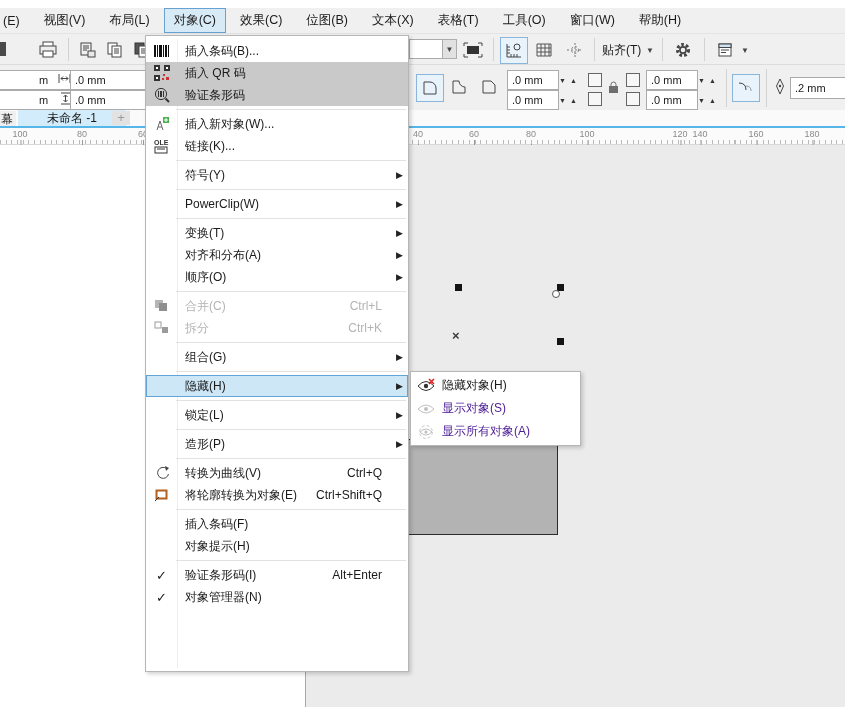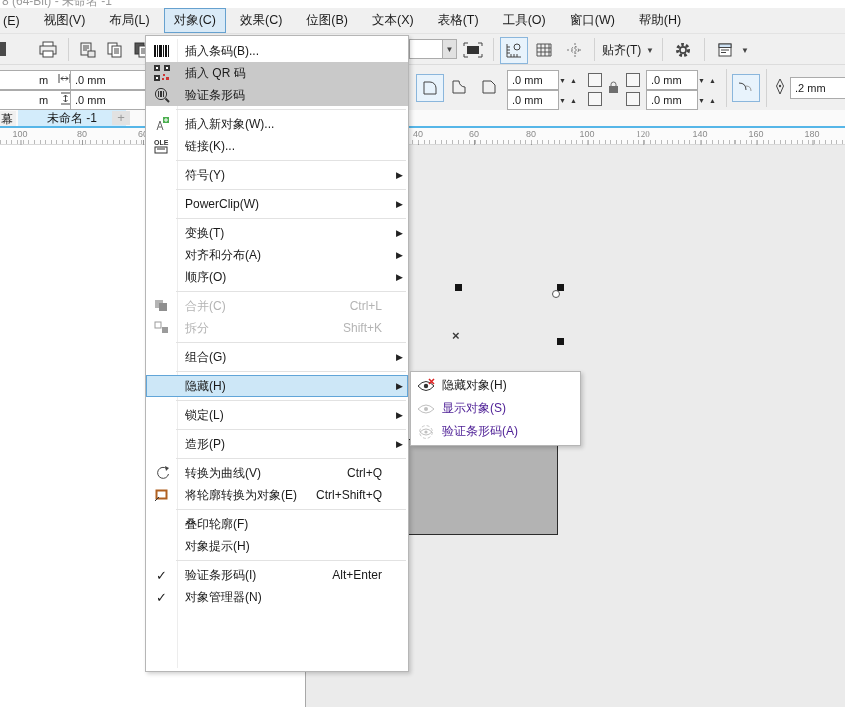"8 (64-Bit) - 未命名 -1" div.titlebar { html: <div> <span>8 (64-Bit) - 未命名 -1</span> </div> -> none }
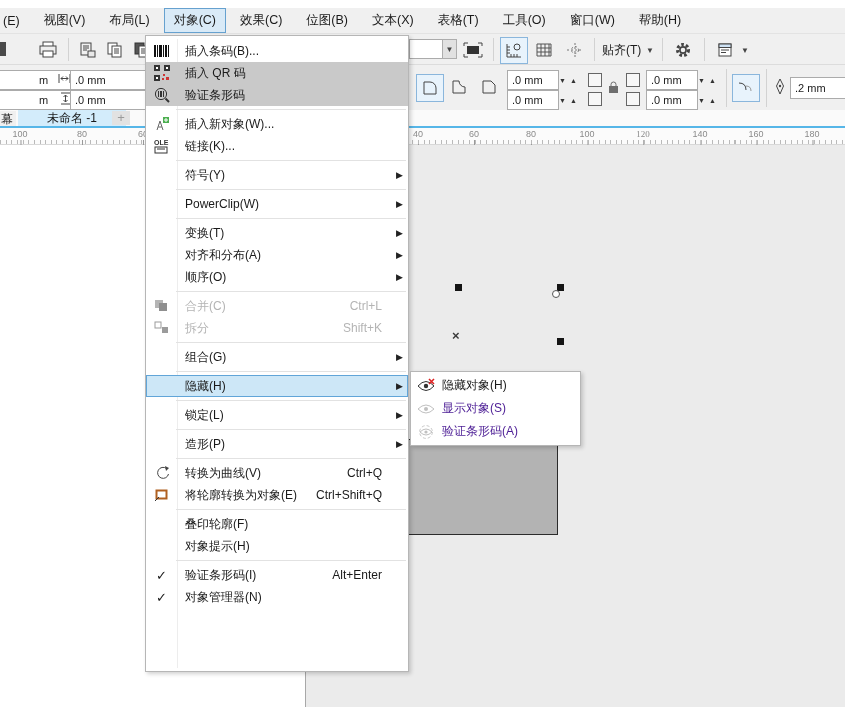"120" span.rlabel { font-family: Liberation Serif, serif -> none; left: 643px -> 680px }
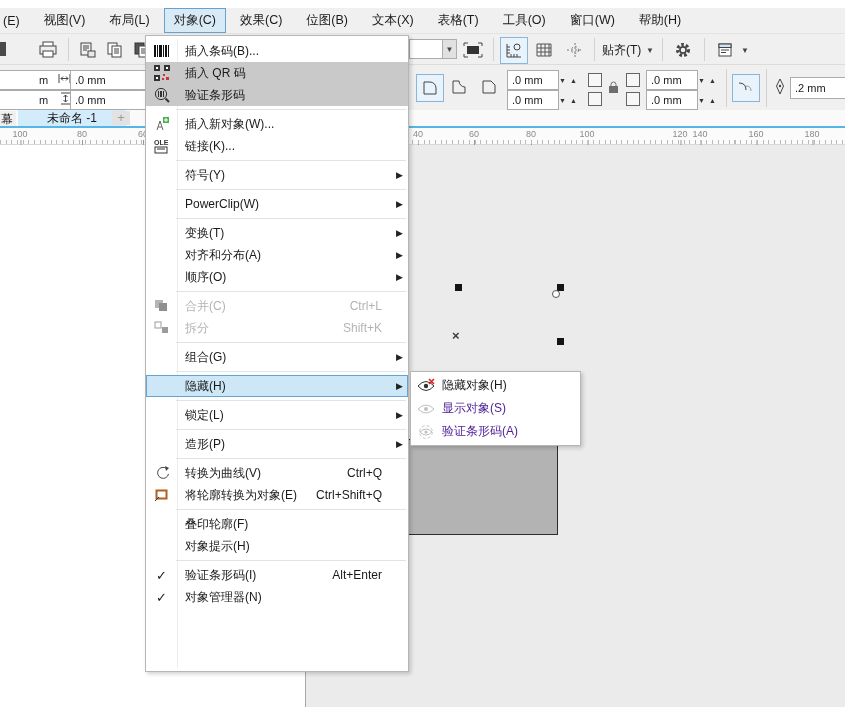"Shift+K" span.mshortcut { text: Shift+K -> Ctrl+K }
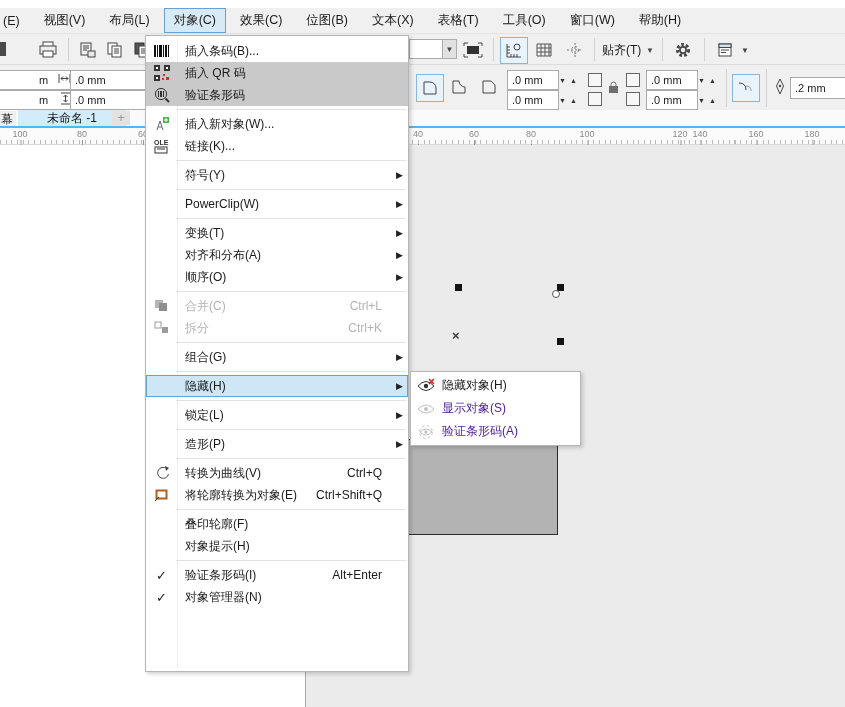"验证条形码(A)" span.mlabel { text: 验证条形码 -> 显示所有对象 }
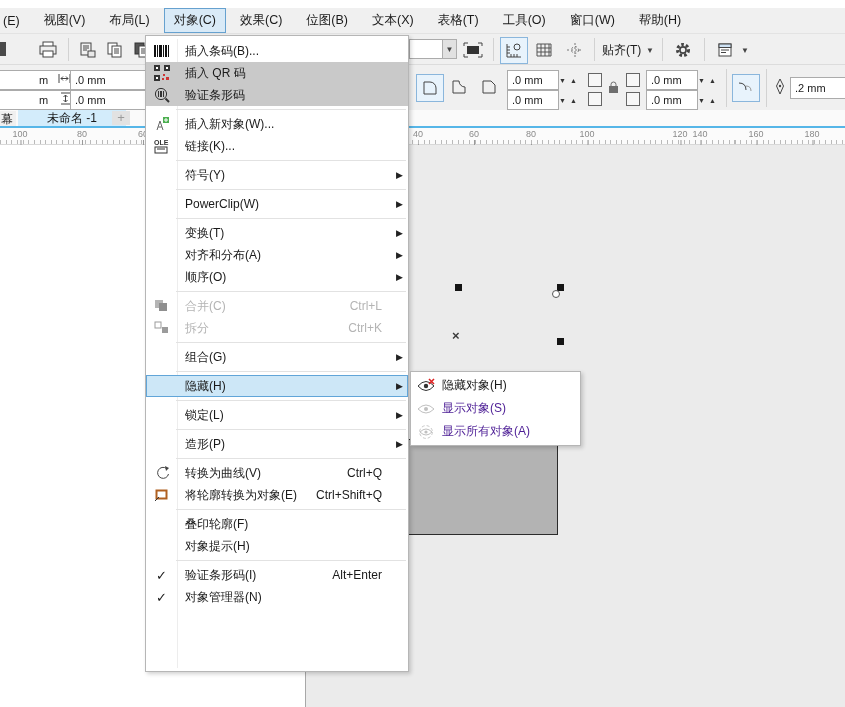"叠印轮廓(F)" span.mlabel { text: 叠印轮廓 -> 插入条码 }
